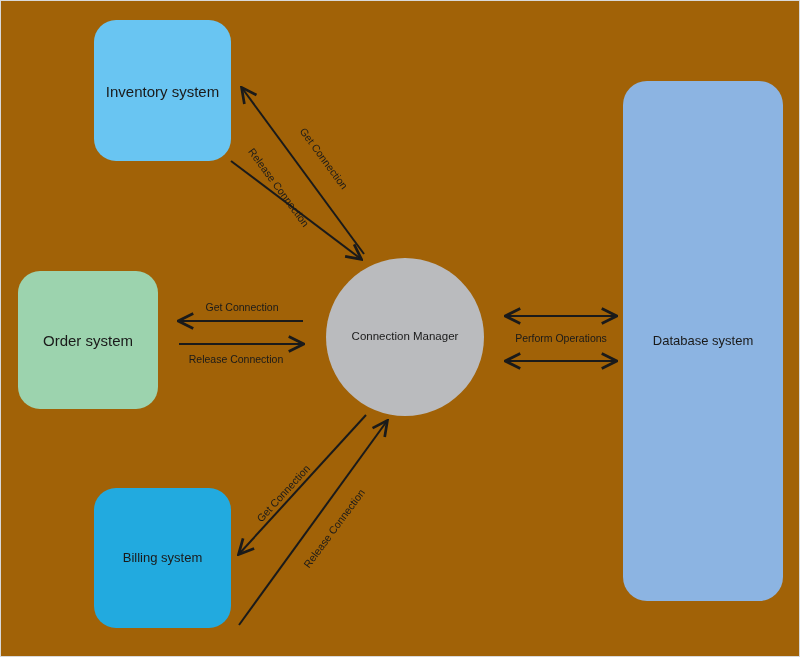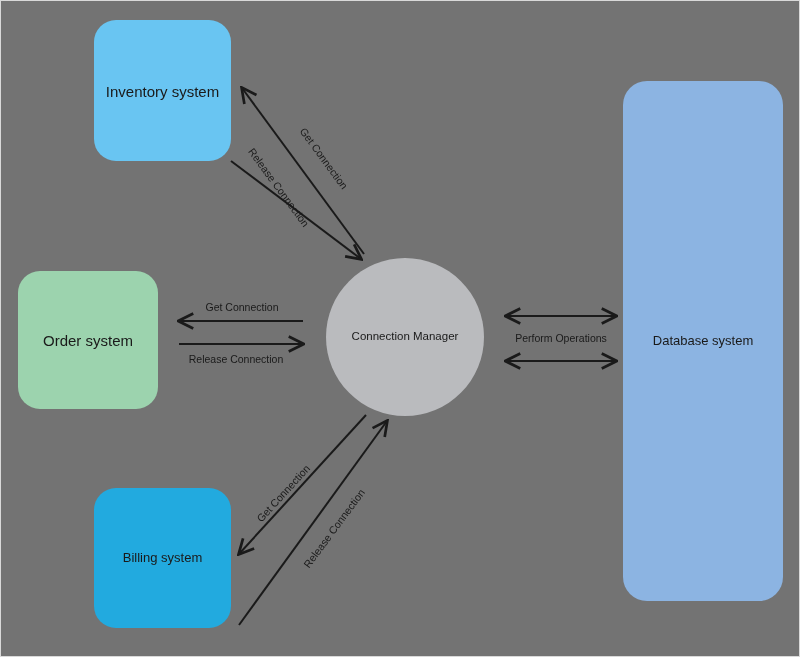"Inventory system" #canvas { background: #737373 -> #a16207 }
